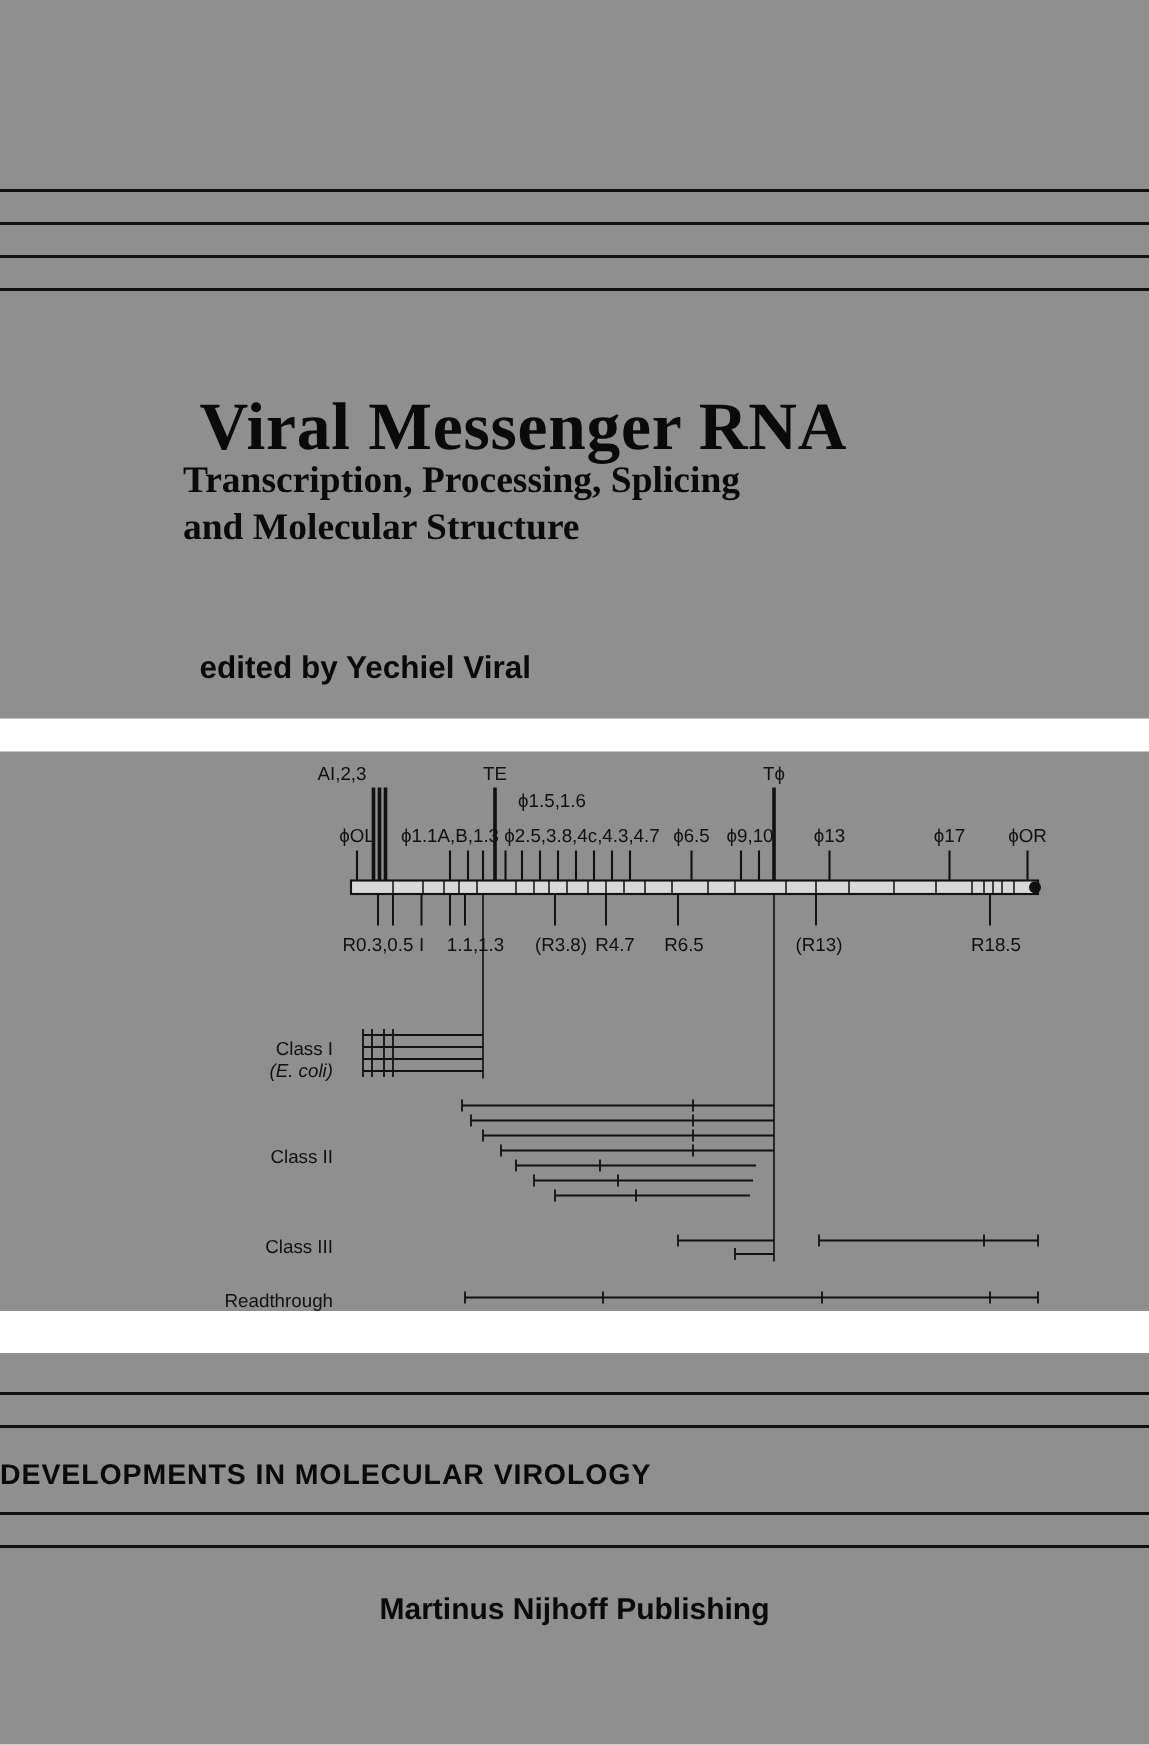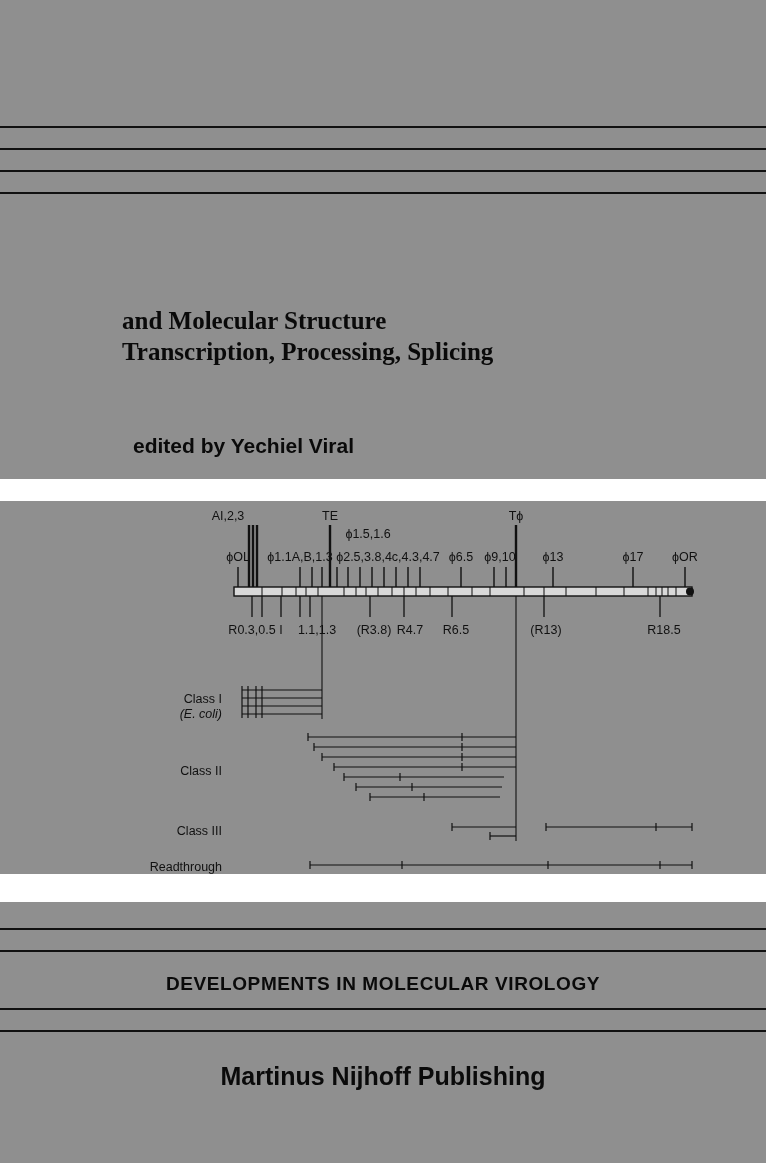"Viral Messenger RNA" h1.main-title { html: none -> <h1>Viral Messenger RNA</h1> }
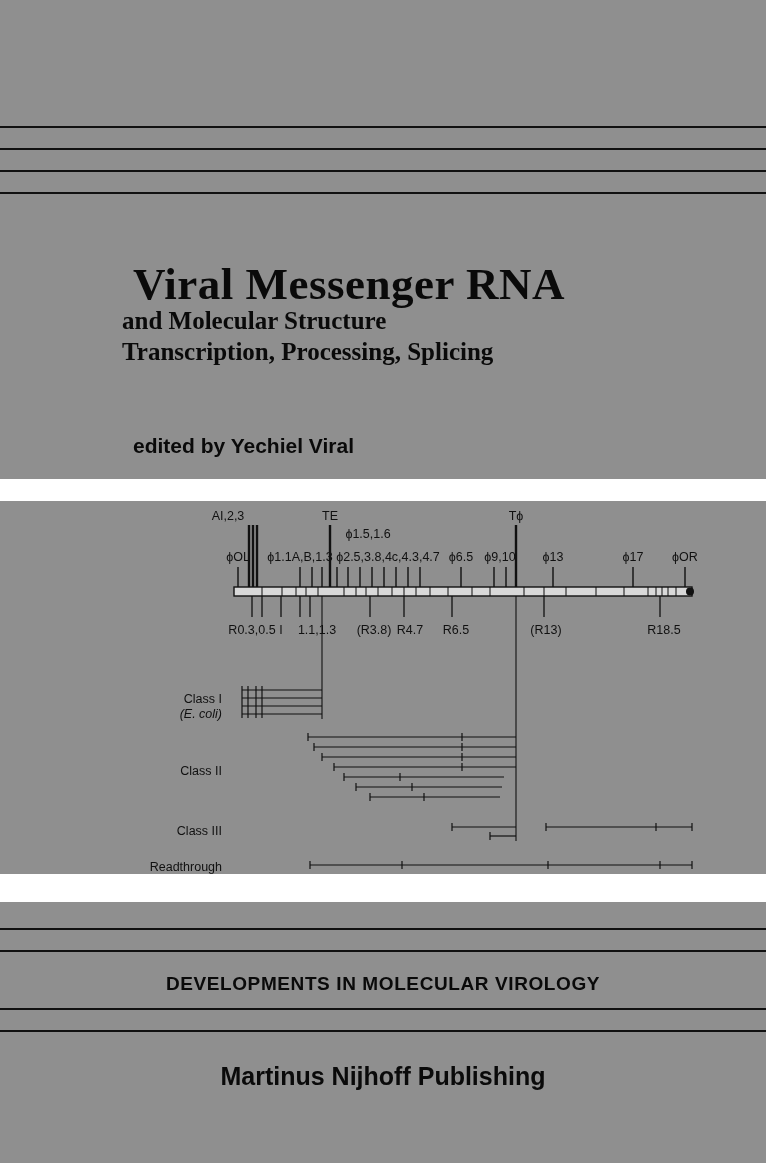"and Molecular Structure" div { order: before "Transcription, Processing, Splicing" -> after "Transcription, Processing, Splicing" }
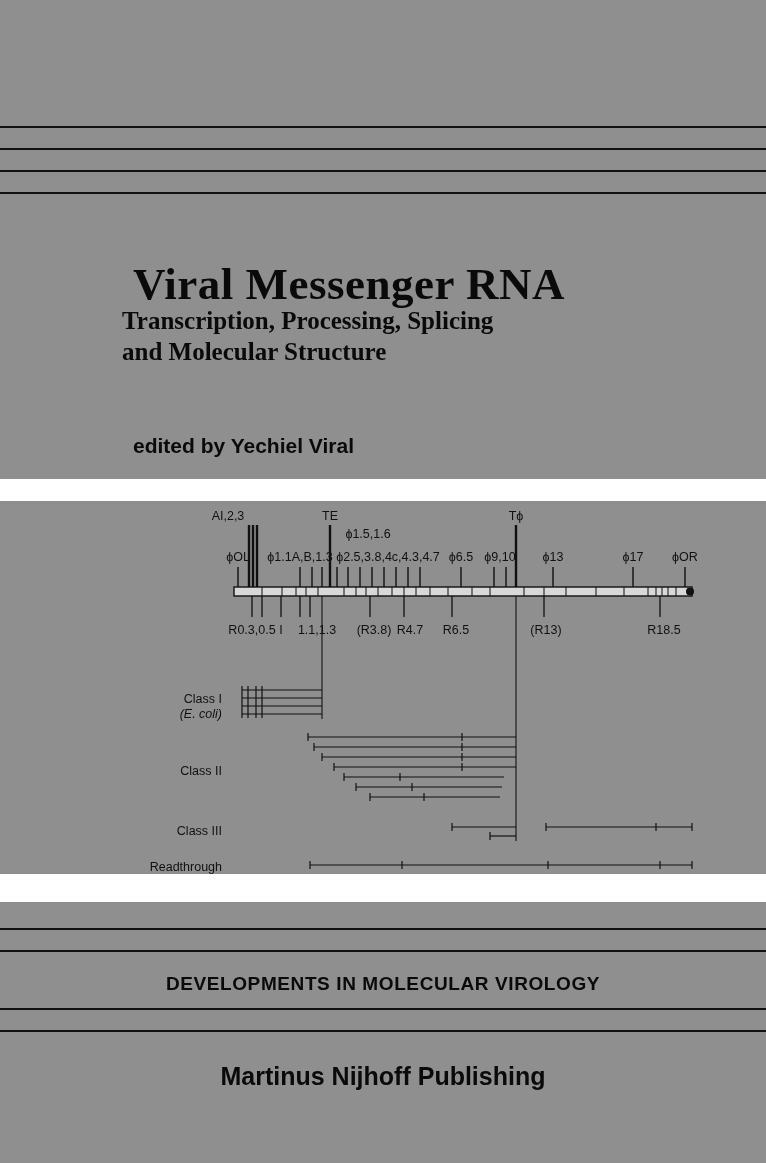"DEVELOPMENTS IN MOLECULAR VIROLOGY" .series { text-align: center -> none }
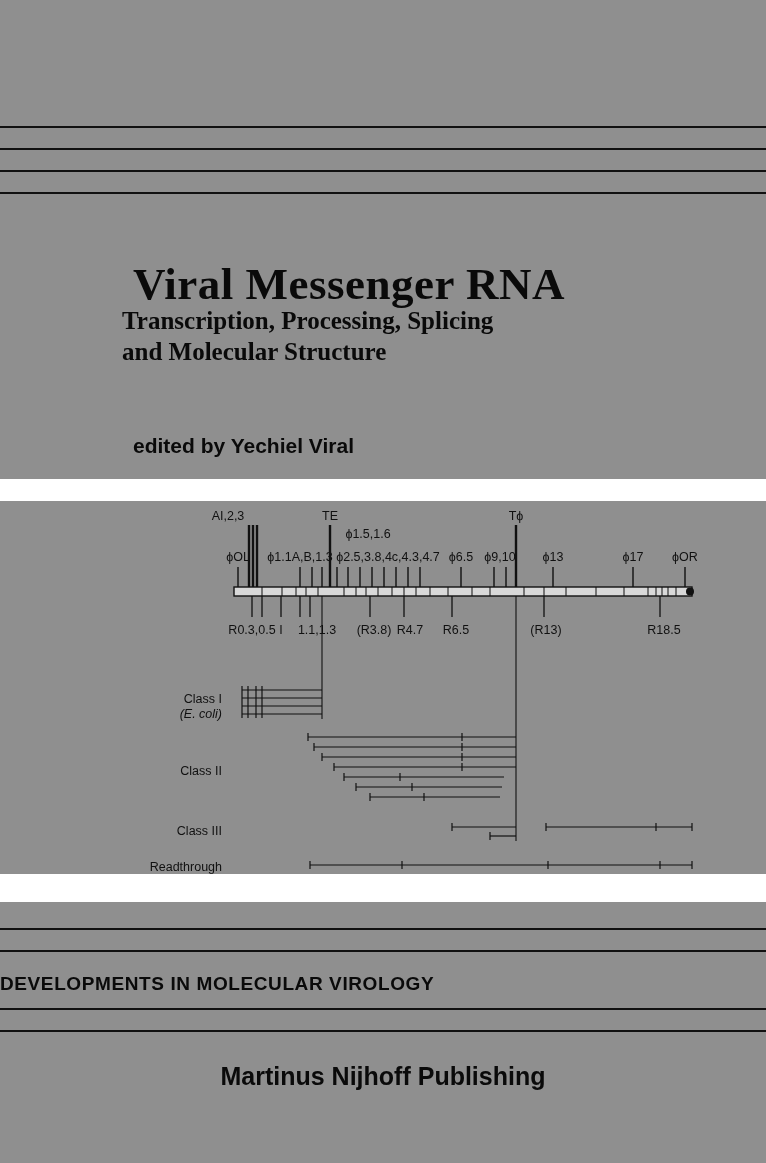"Martinus Nijhoff Publishing" .publisher { font-size: 25px -> 20px }
